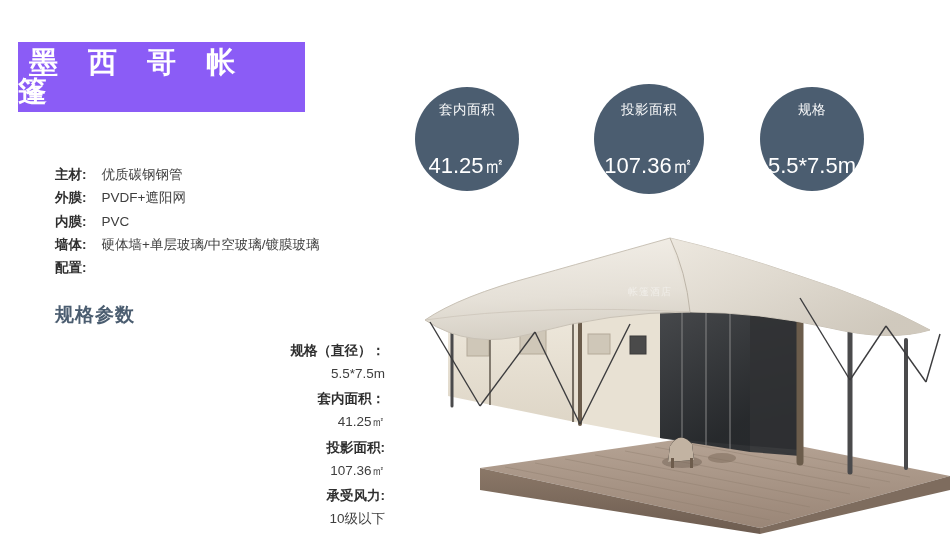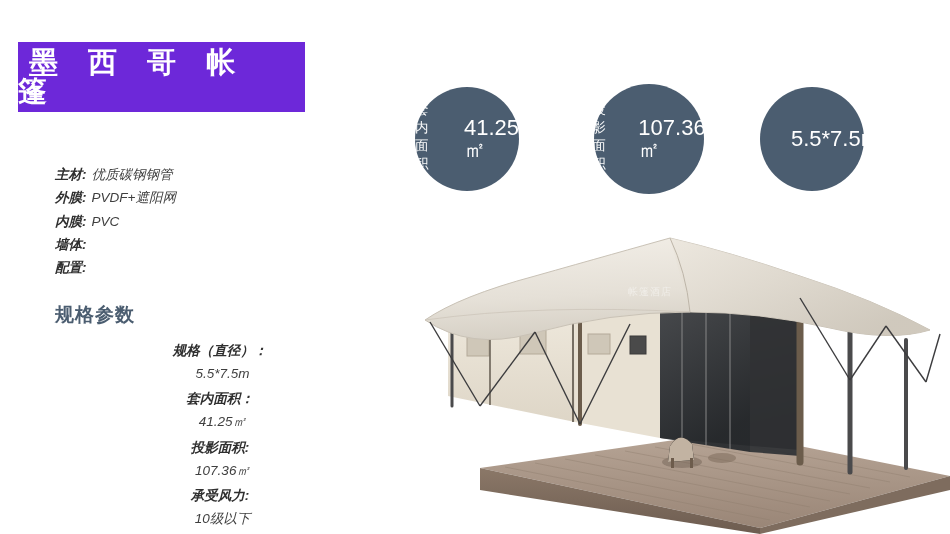"墨 西 哥 帐 篷" #title-banner { background: #6d28d9 -> #8b5cf6 }
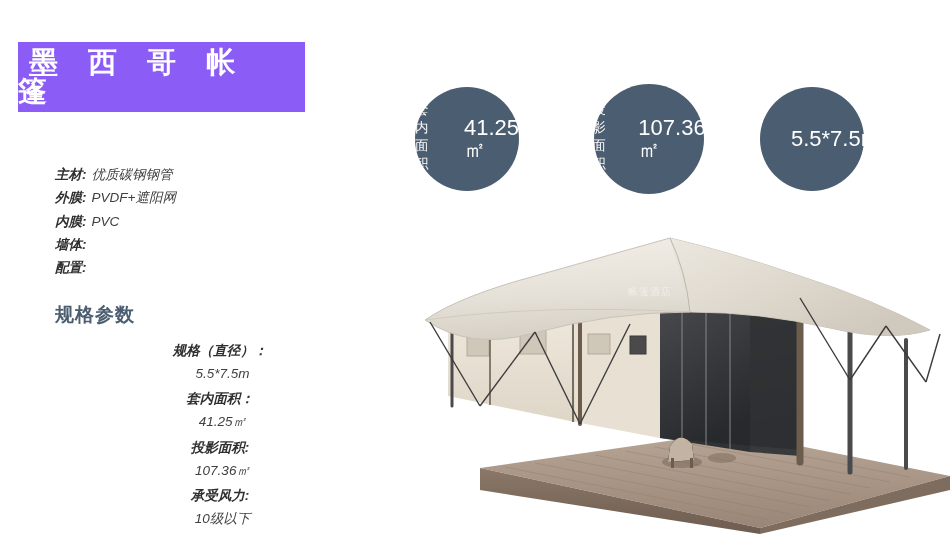"套内面积" .stat-circle { flex-direction: none -> column }
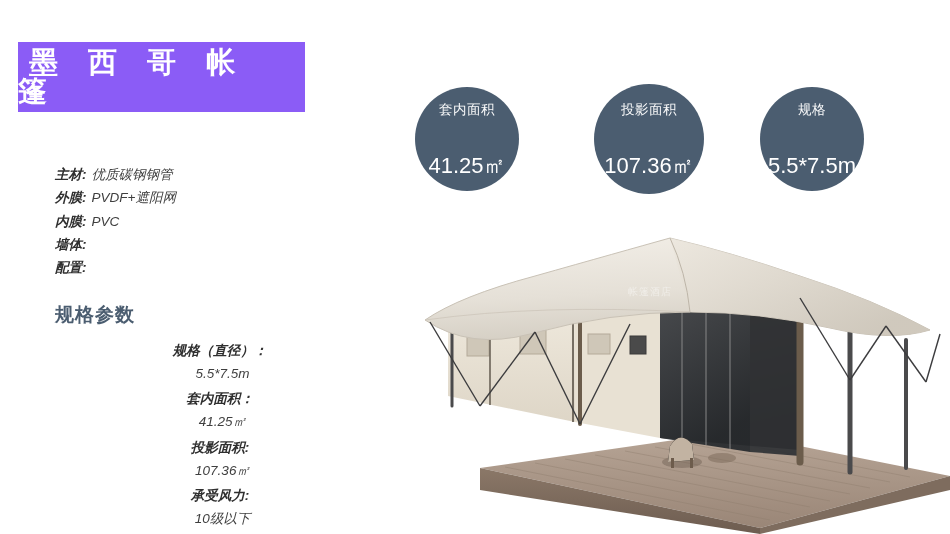"主材:" .spec-row { align-items: center -> flex-end; font-style: italic -> none }
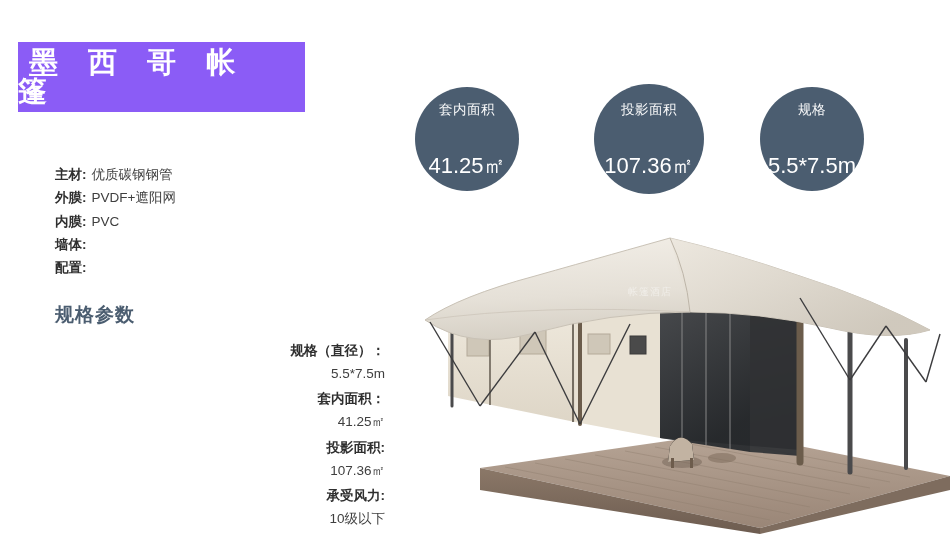"优质碳钢钢管" .spec-value { margin-left: 5px -> 15px }
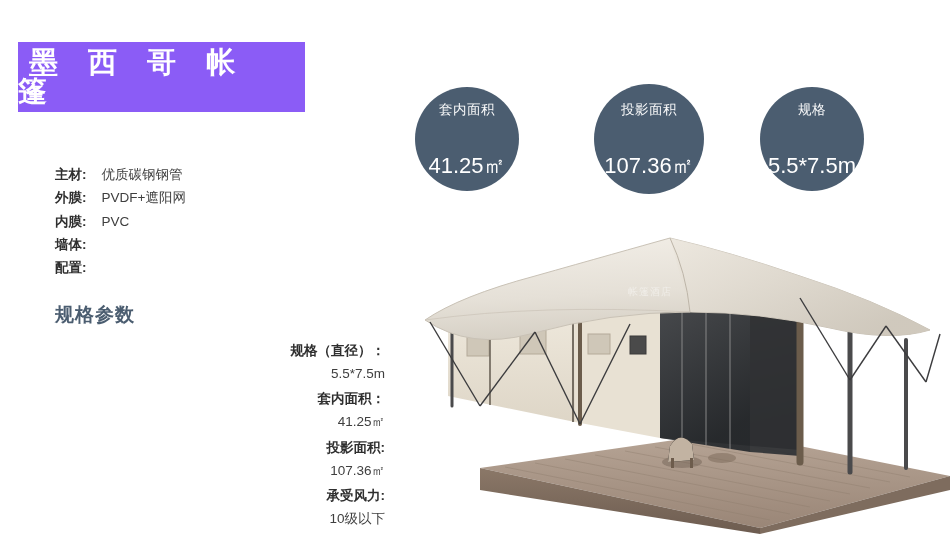"硬体墙+单层玻璃/中空玻璃/镀膜玻璃" span.spec-value { html: none -> <span>硬体墙+单层玻璃/中空玻璃/镀膜玻璃</span> }
